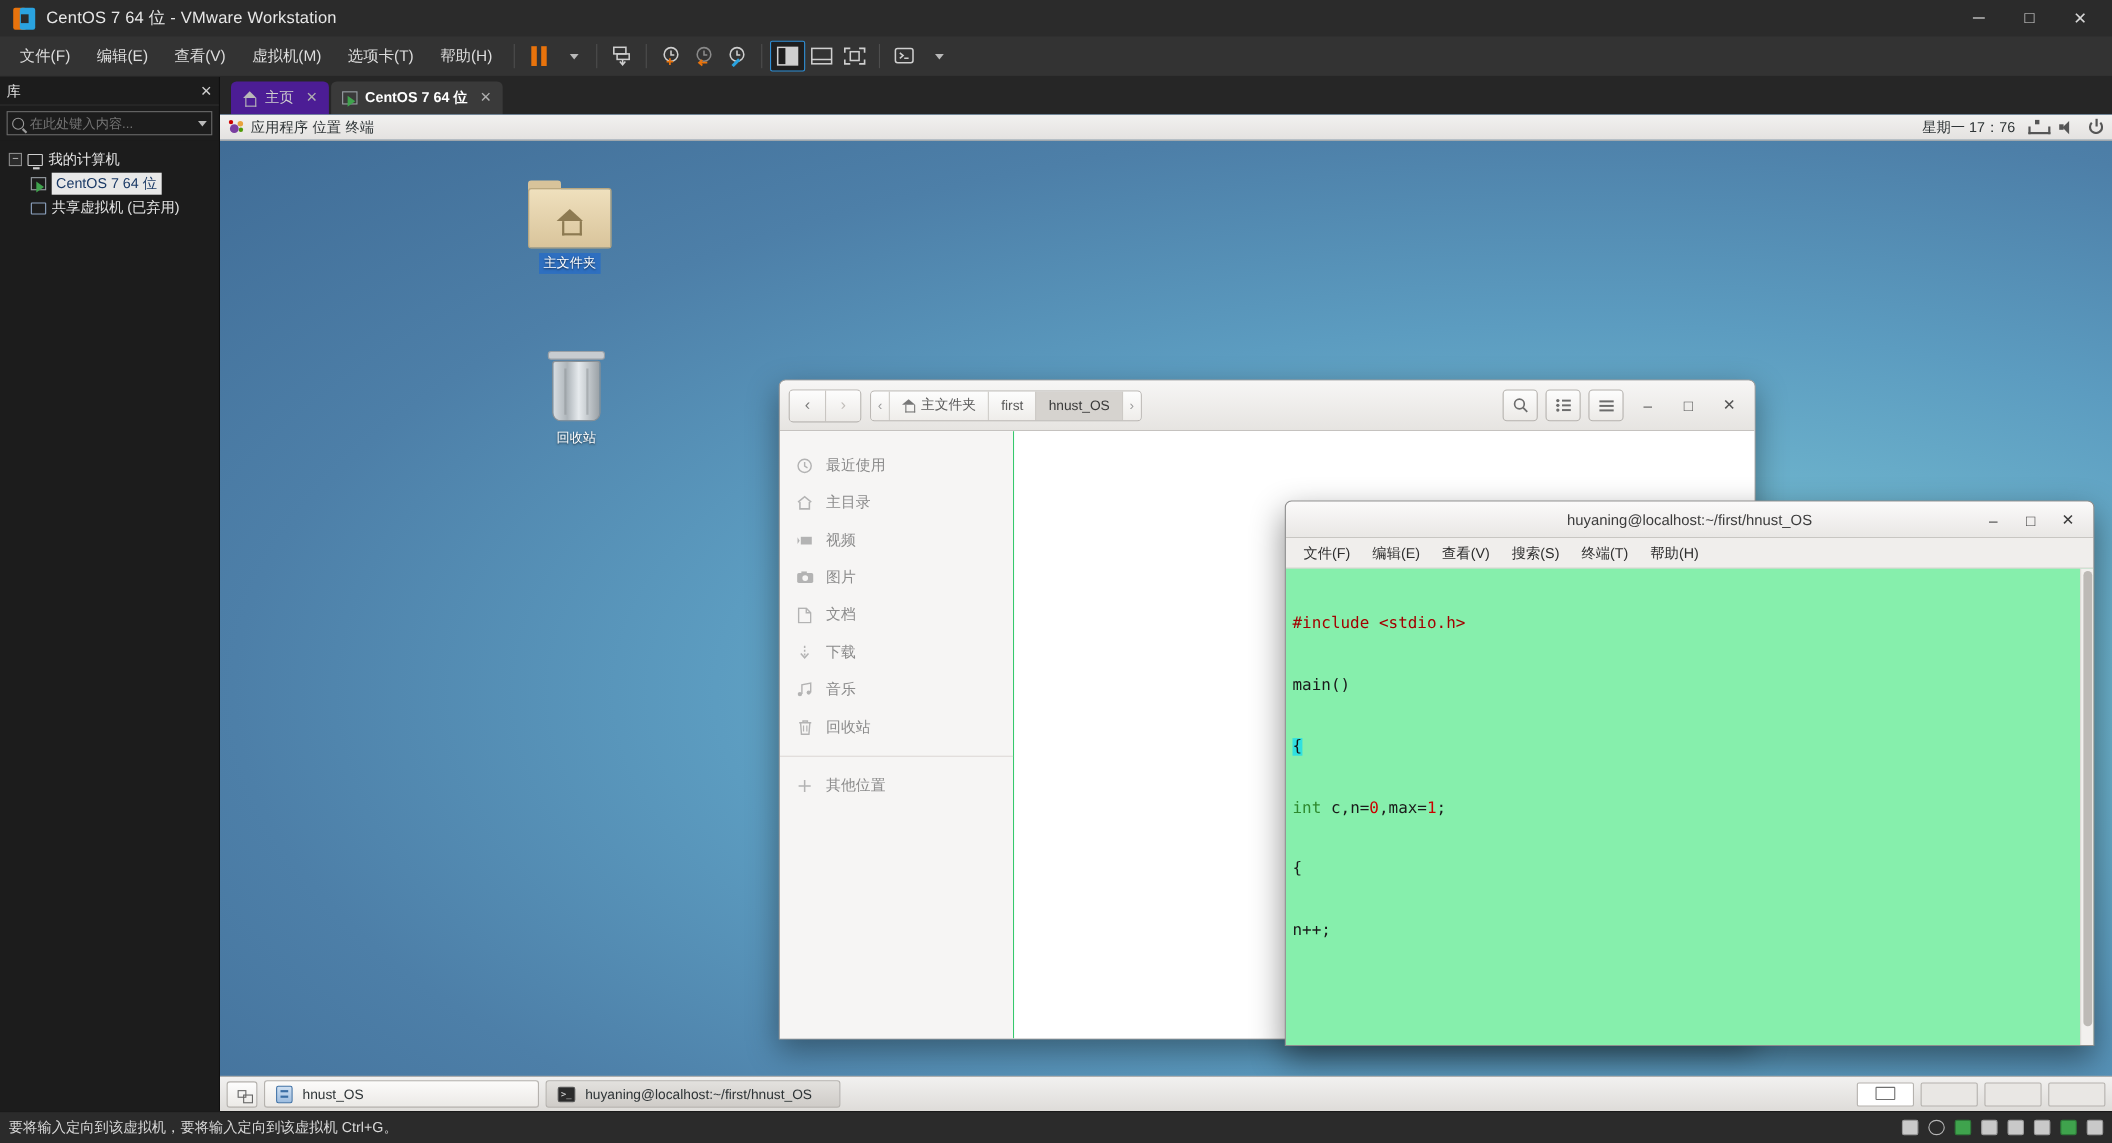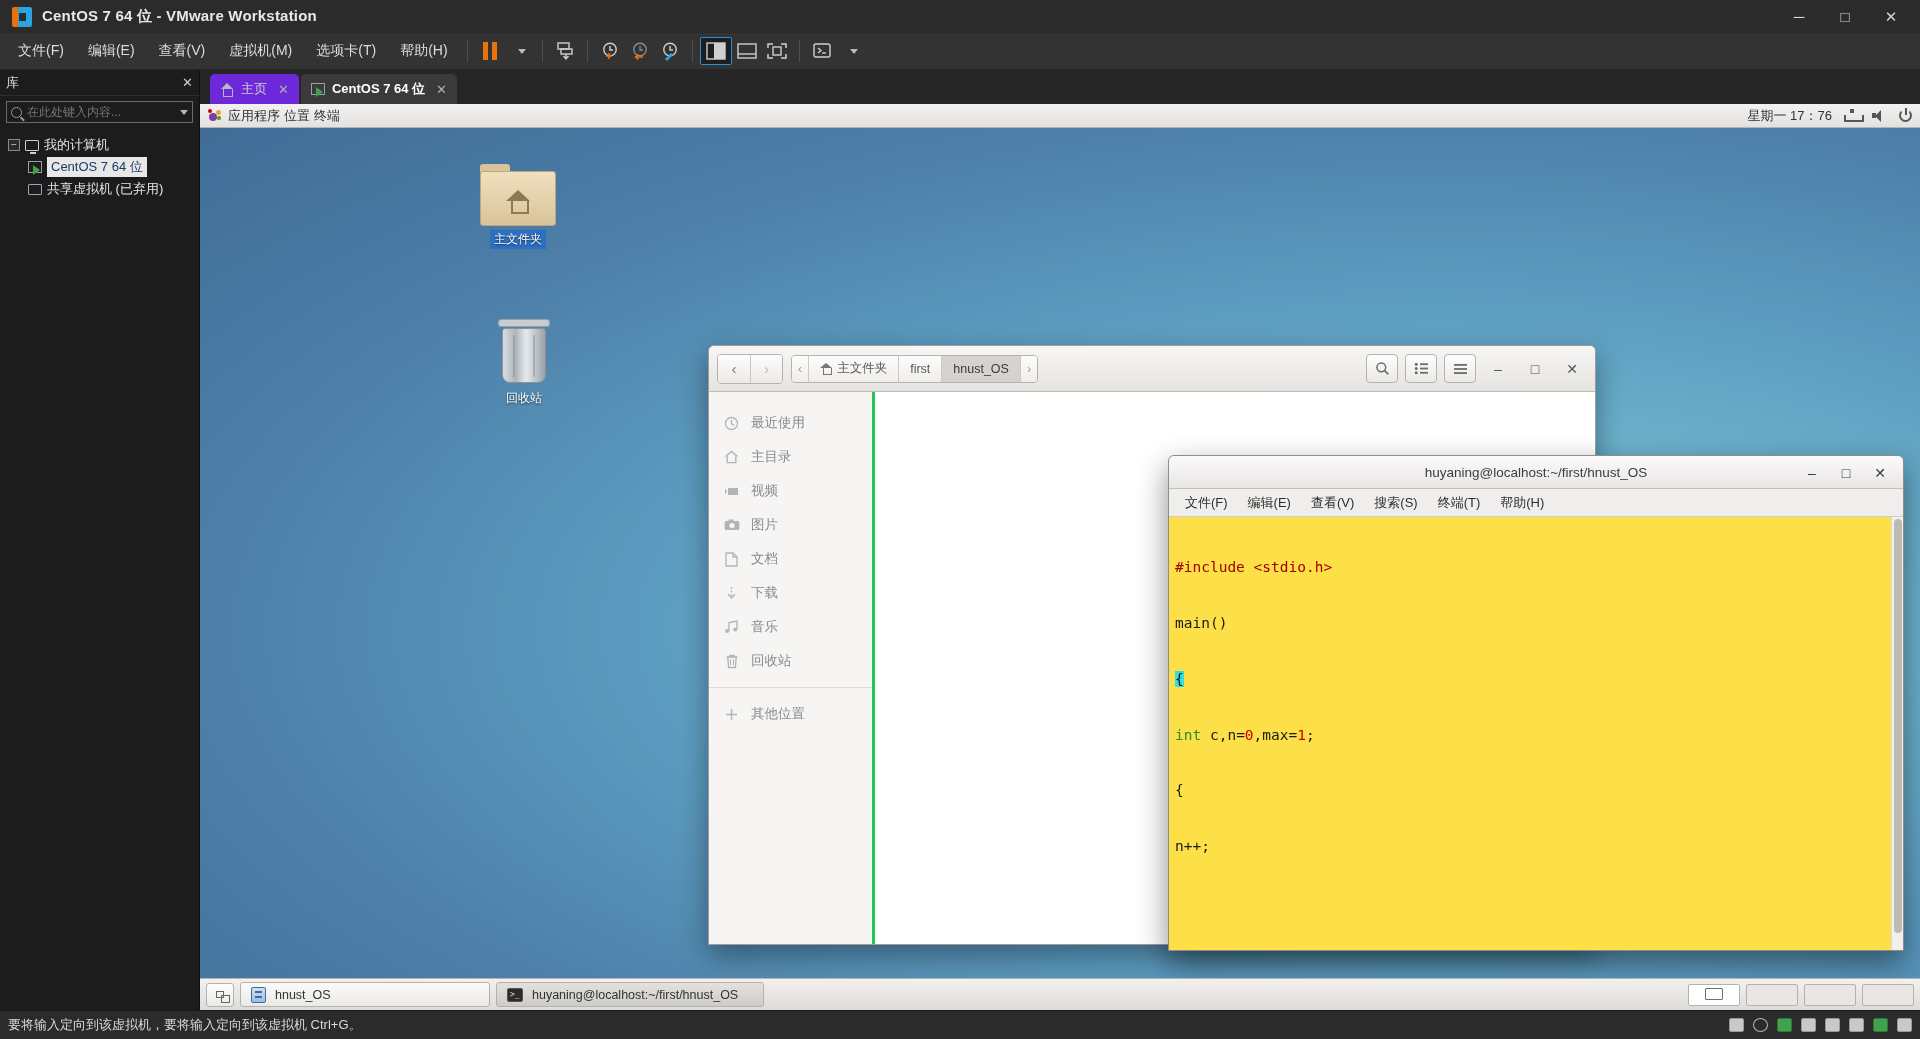"CentOS 7 64 位 -" .vm-titlebar { font-weight: bold -> none }
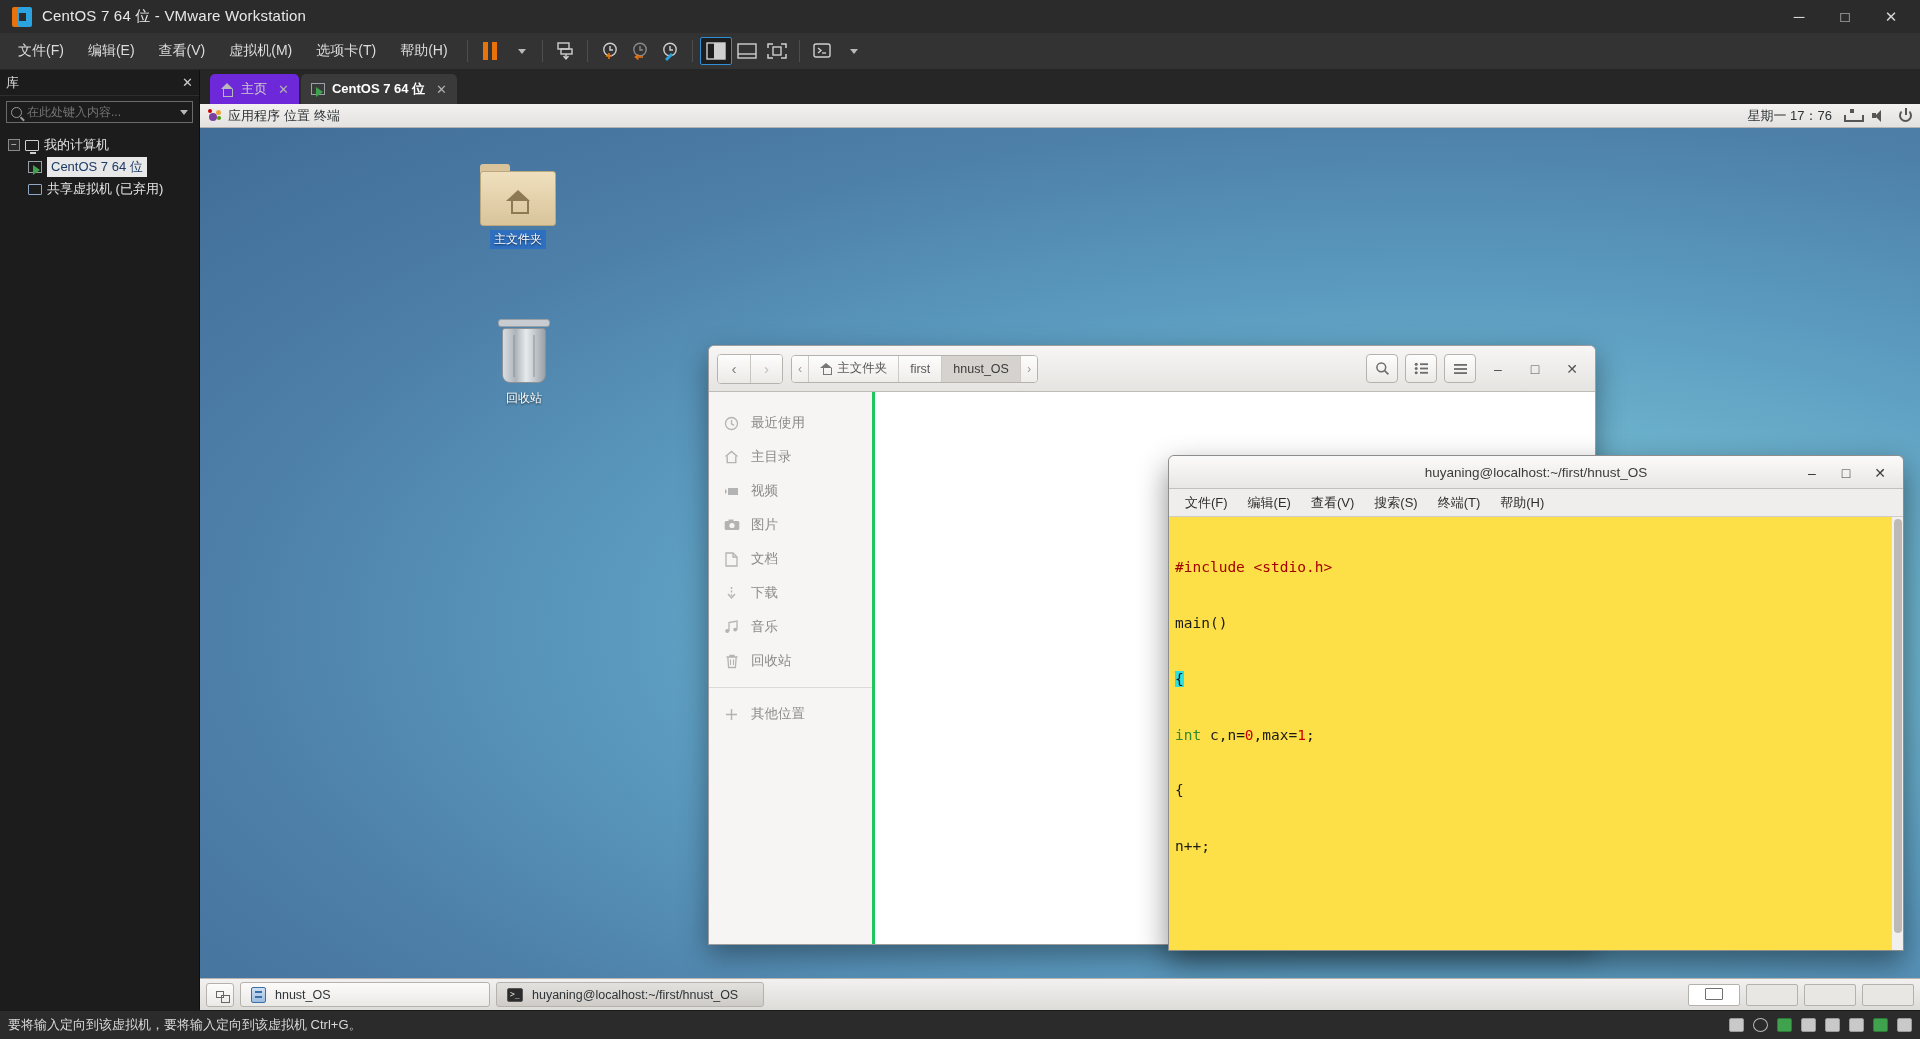"主页" .vm-tab { background: #6d28d9 -> #4c1d95 }
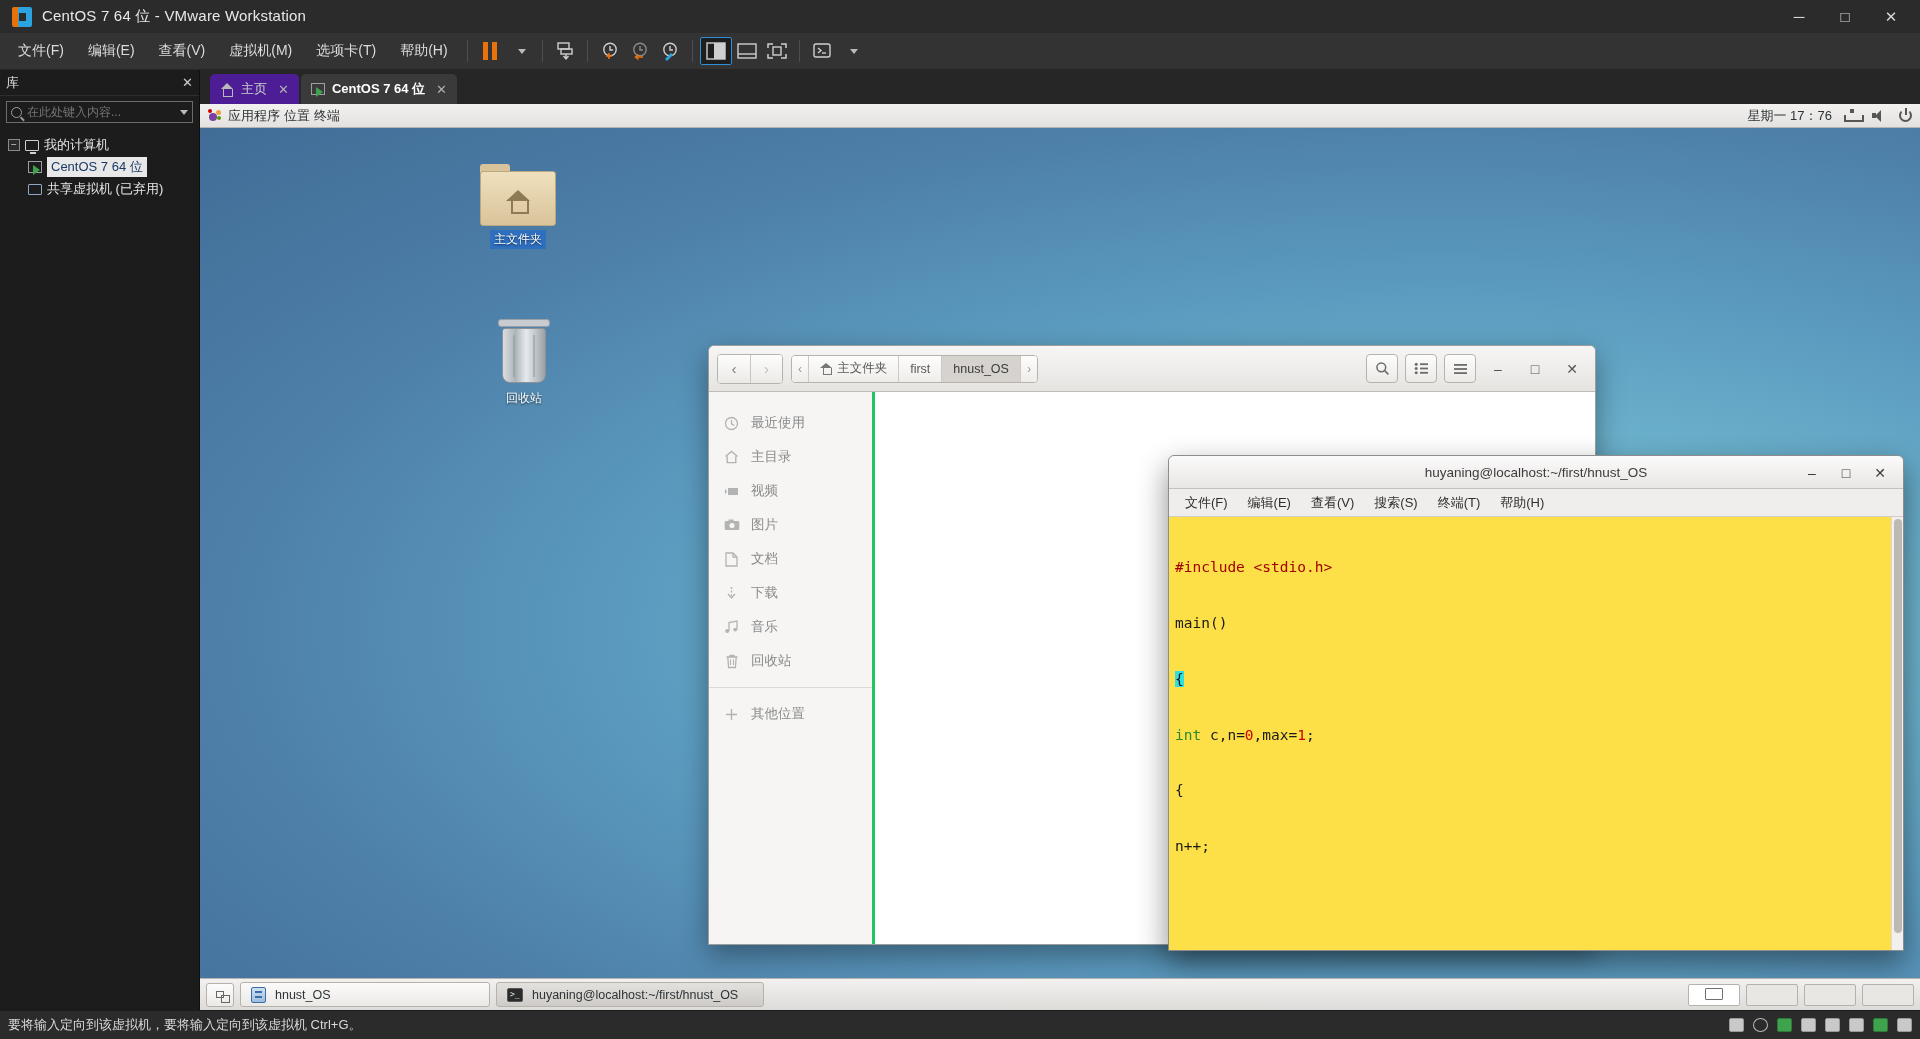"最近使用" .nt-side { border-right: 3px solid #22c55e -> 1px solid #22c55e; width: 166px -> 213px }
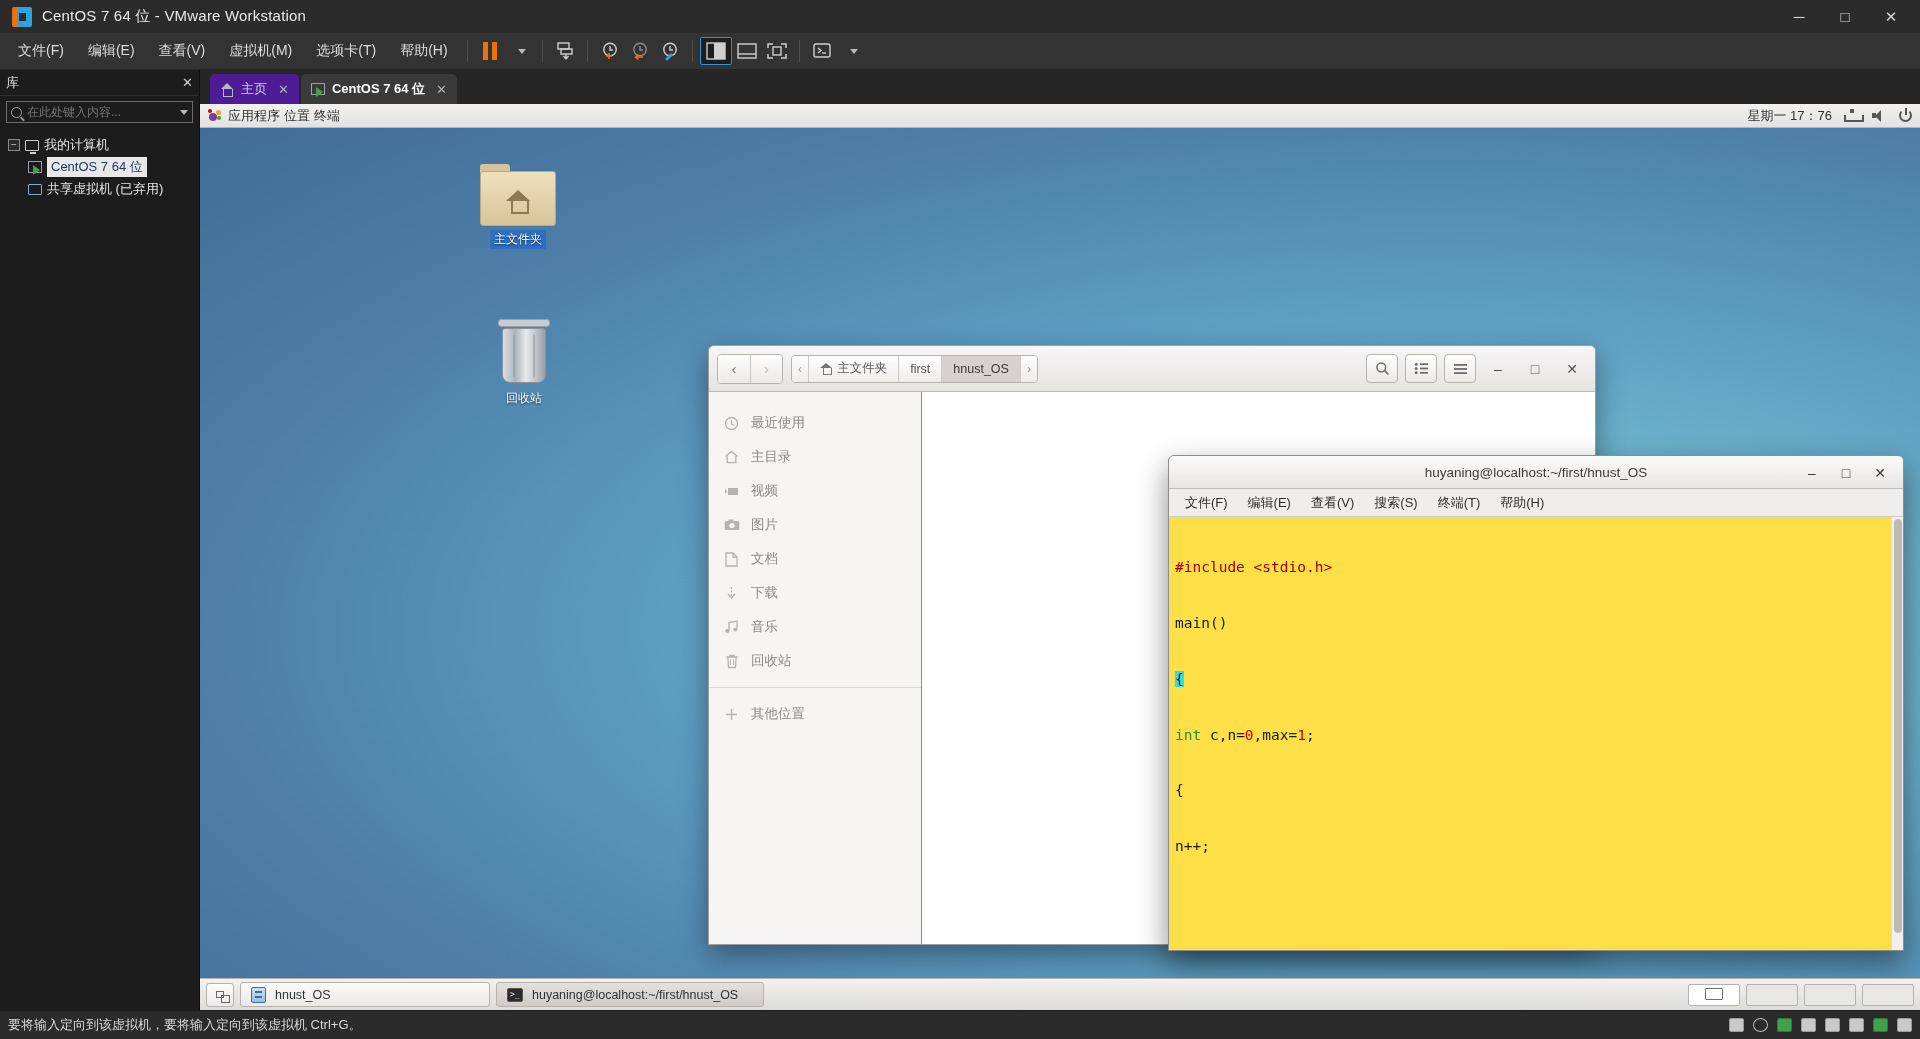"#include <stdio.h>" .gt-screen { background: #fde047 -> #86efac }
